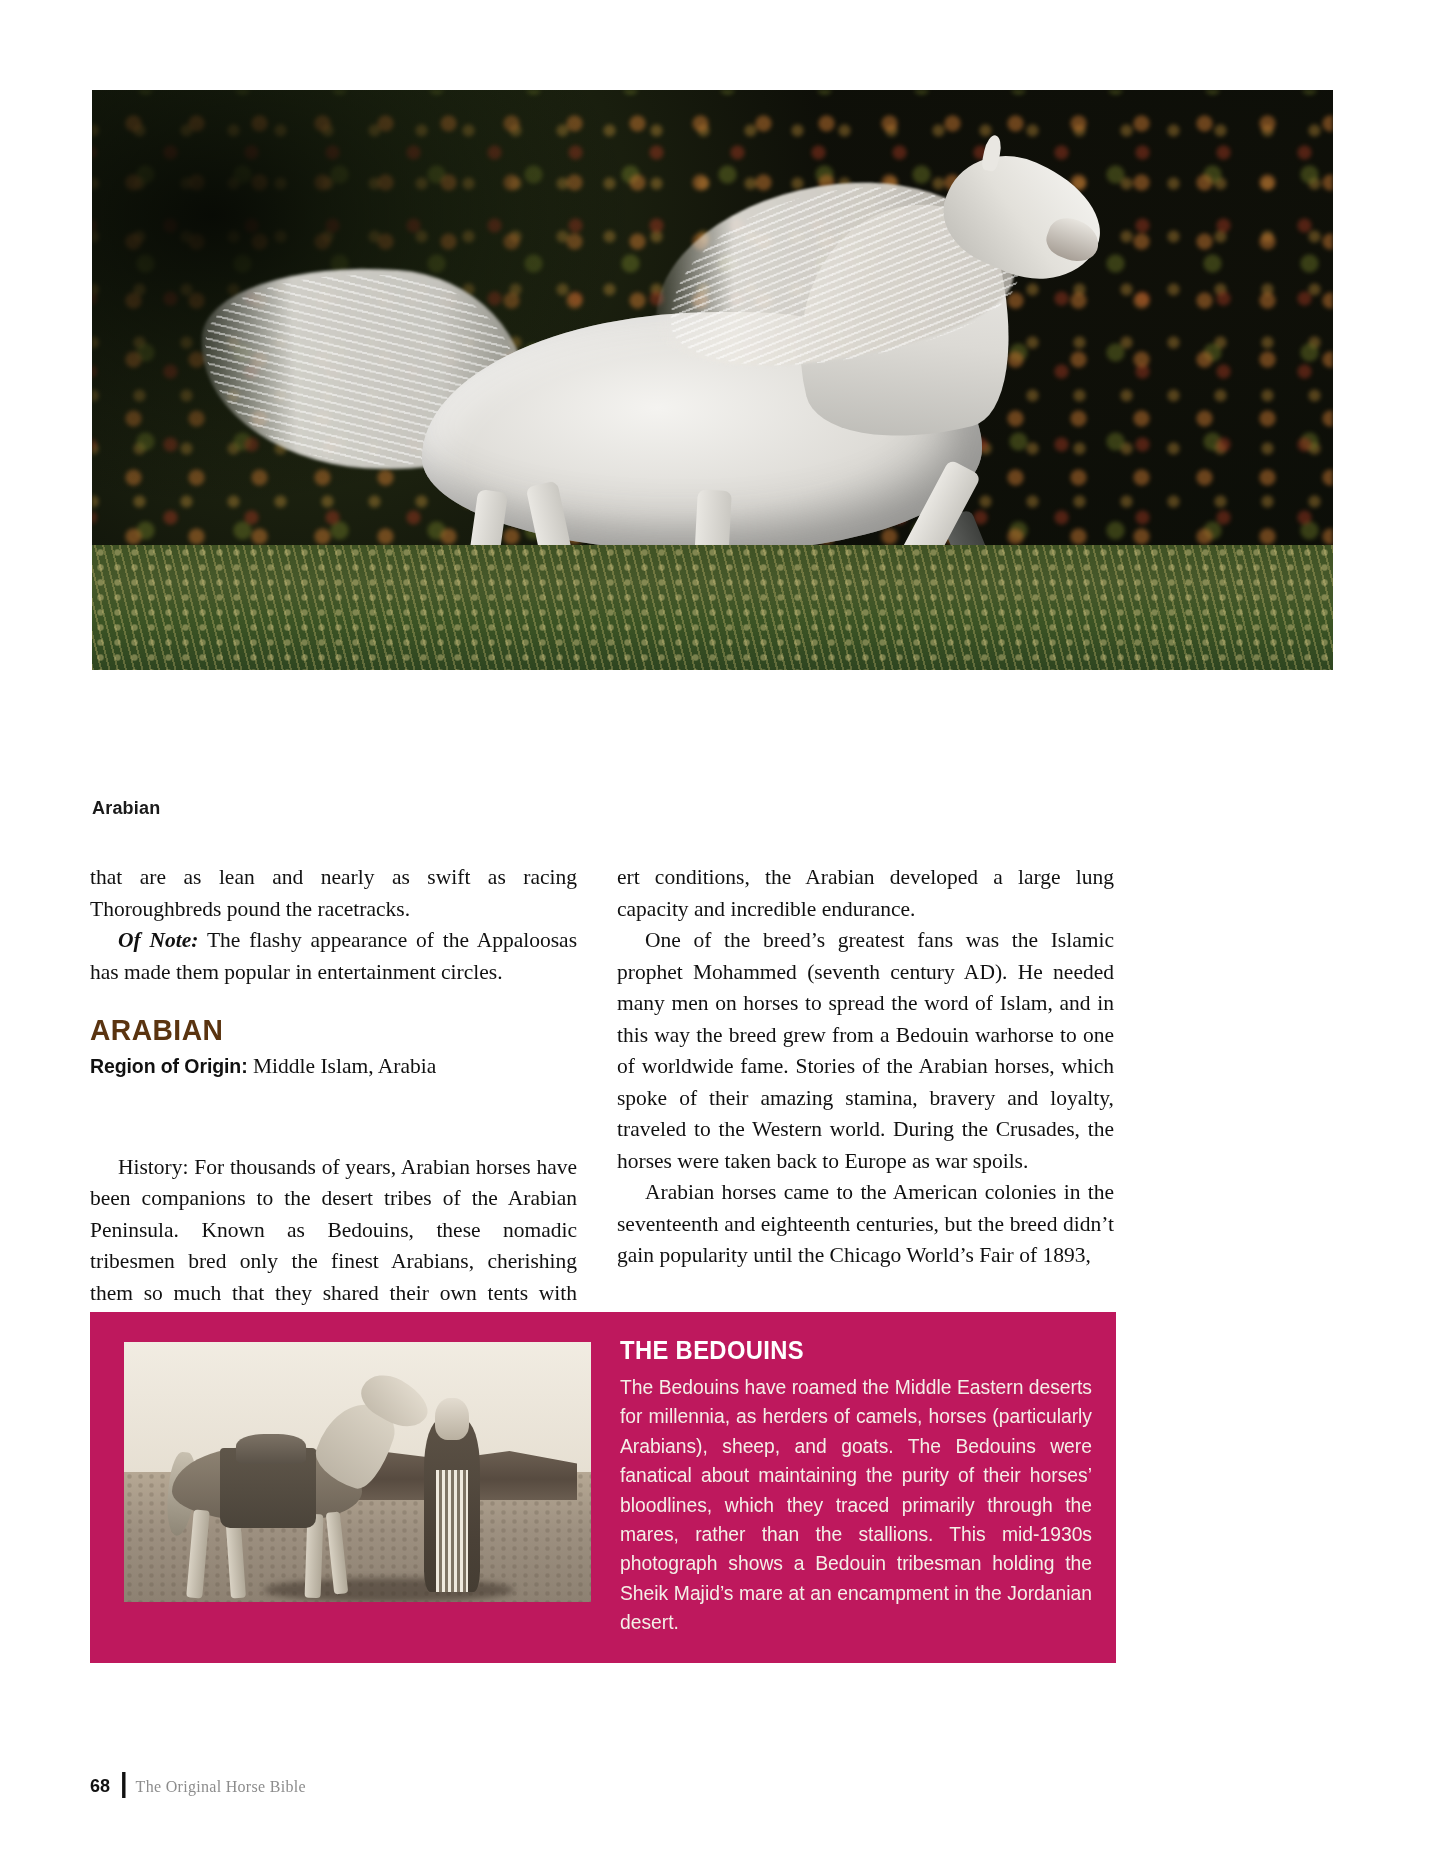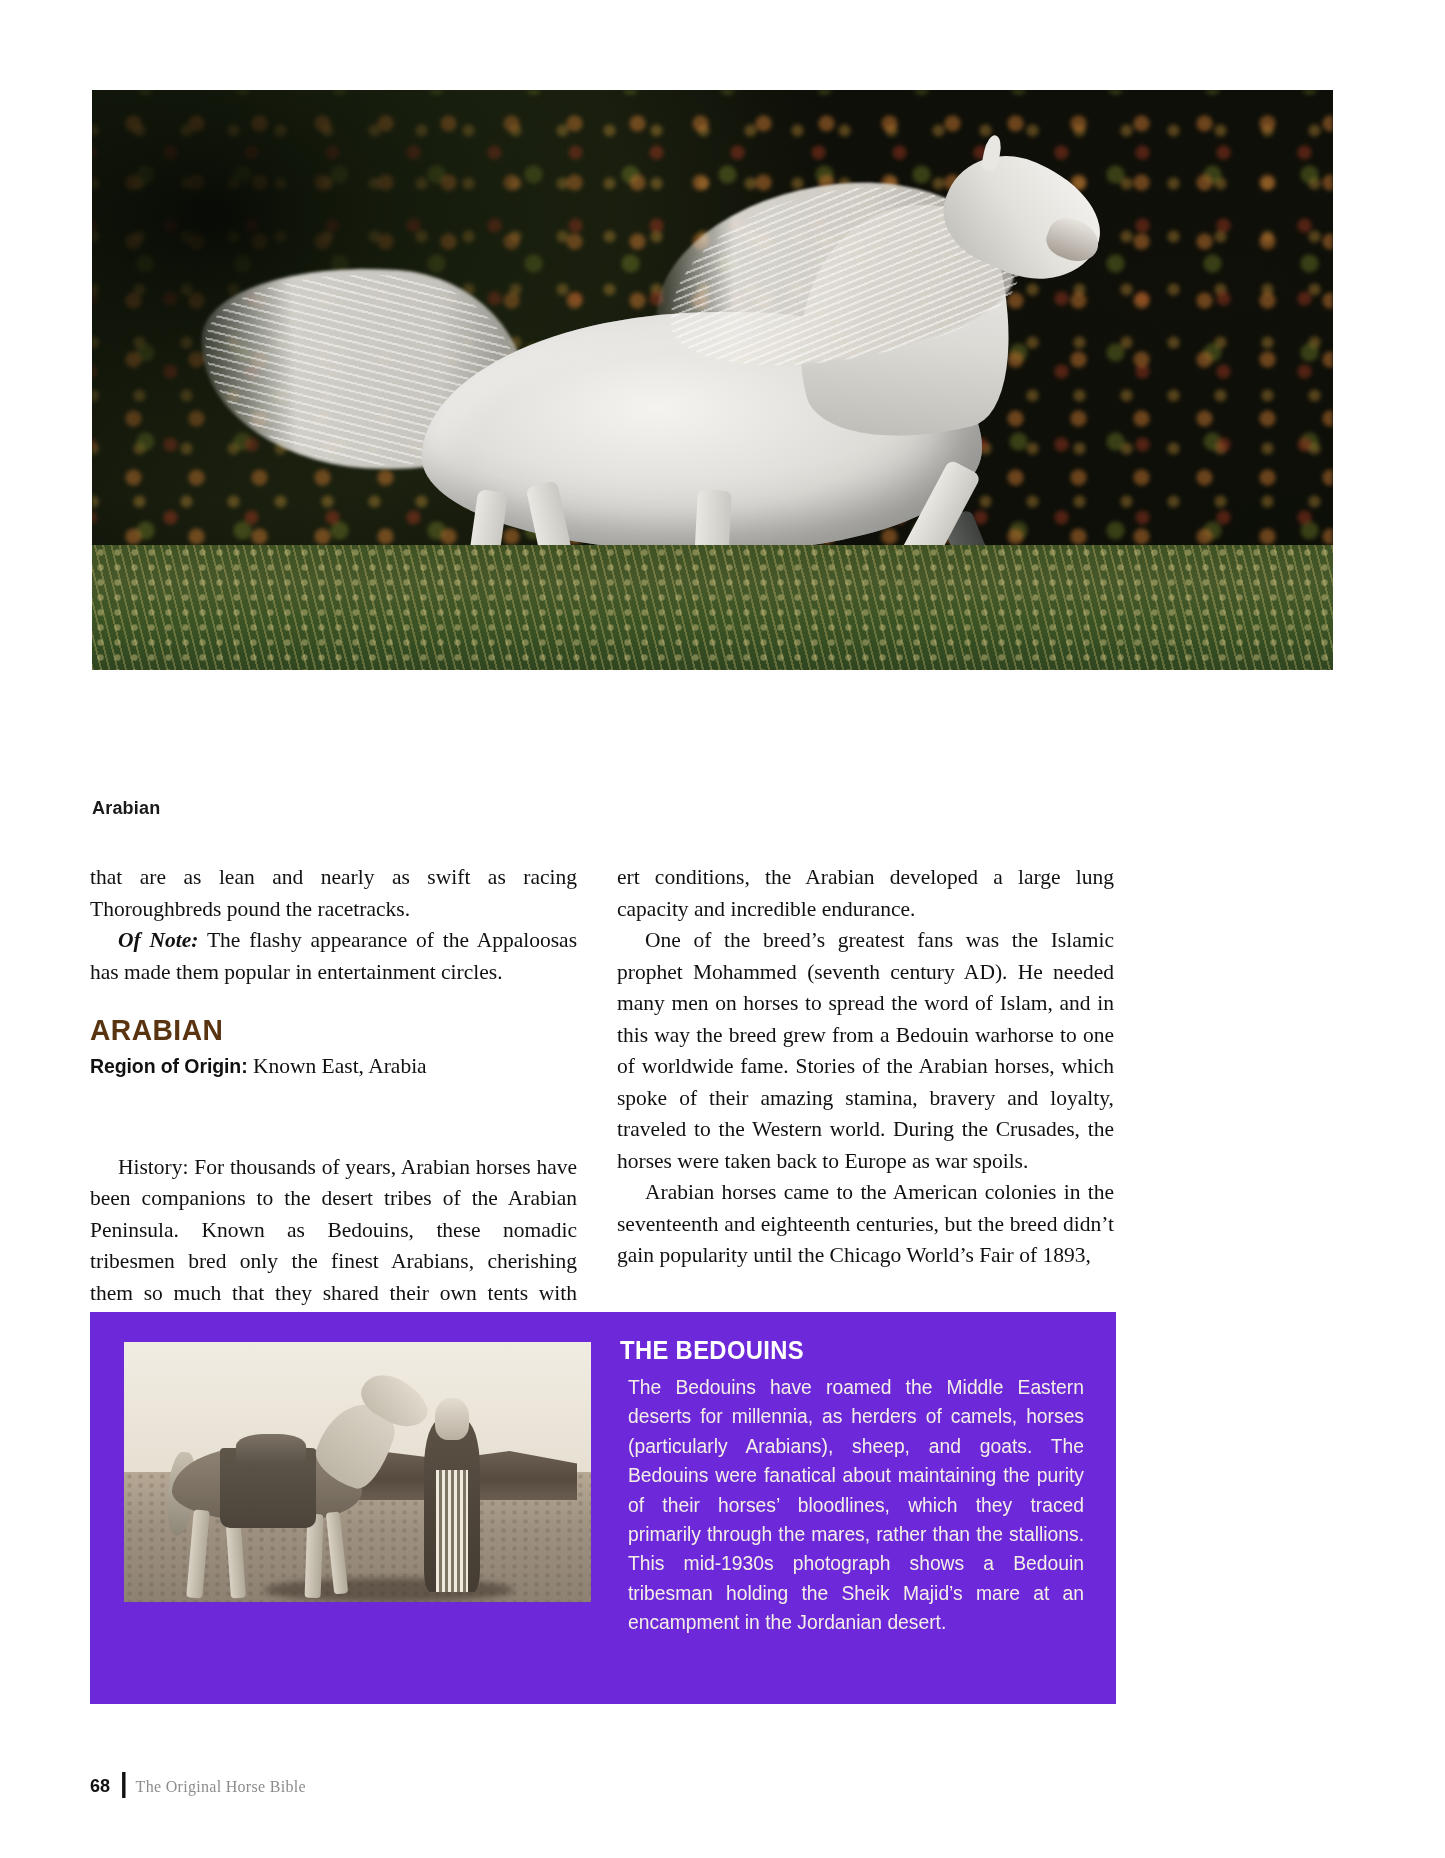"Known East, Arabia" span { text: Known East -> Middle Islam }
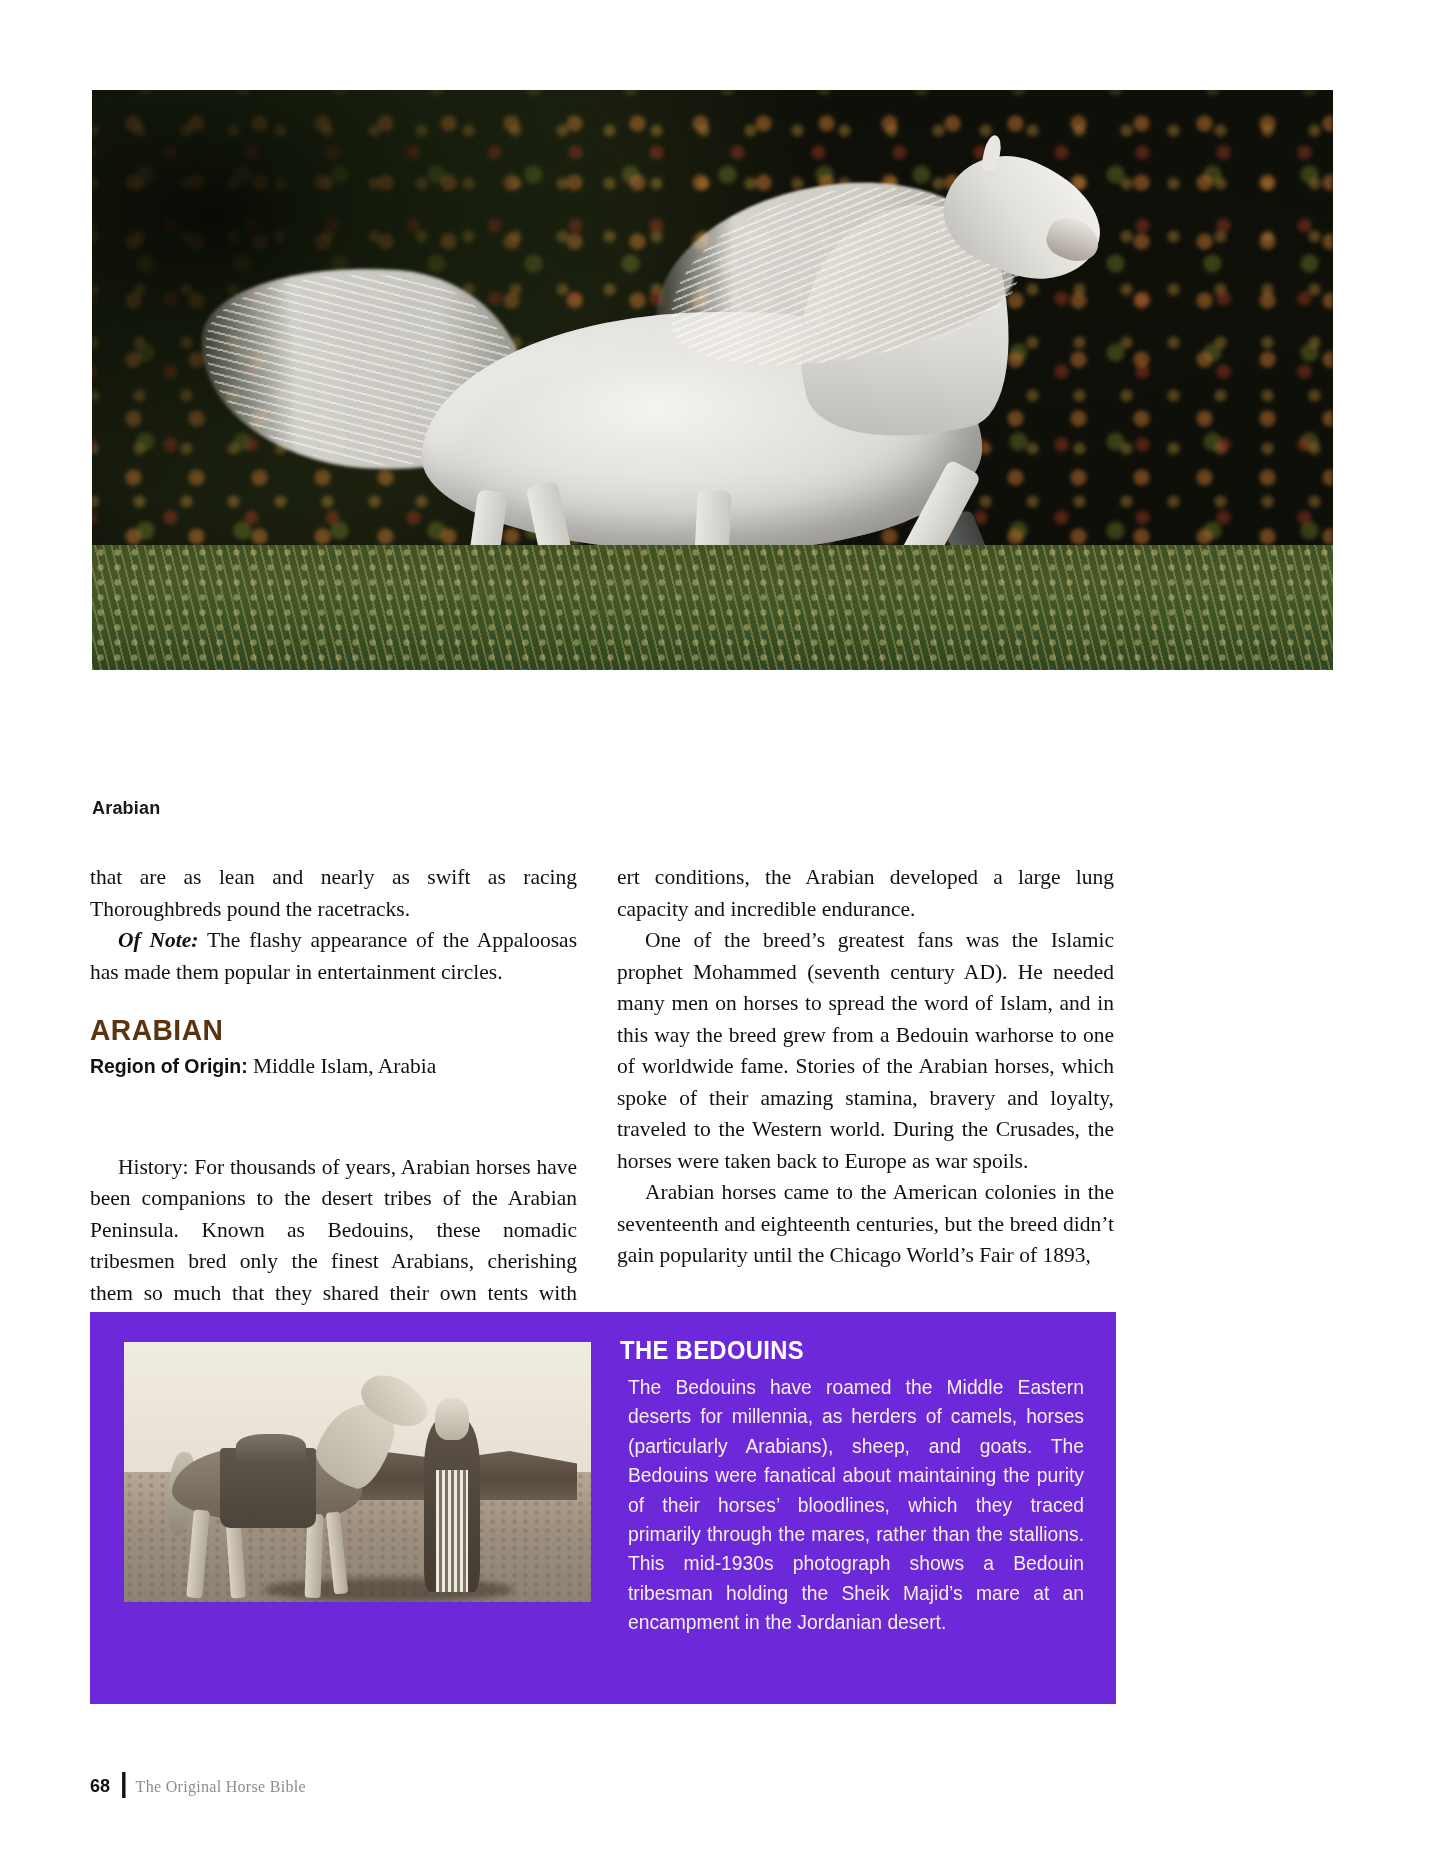"THE BEDOUINS" .sidebar { background: #6d28d9 -> #be185d; height: 392px -> 351px }
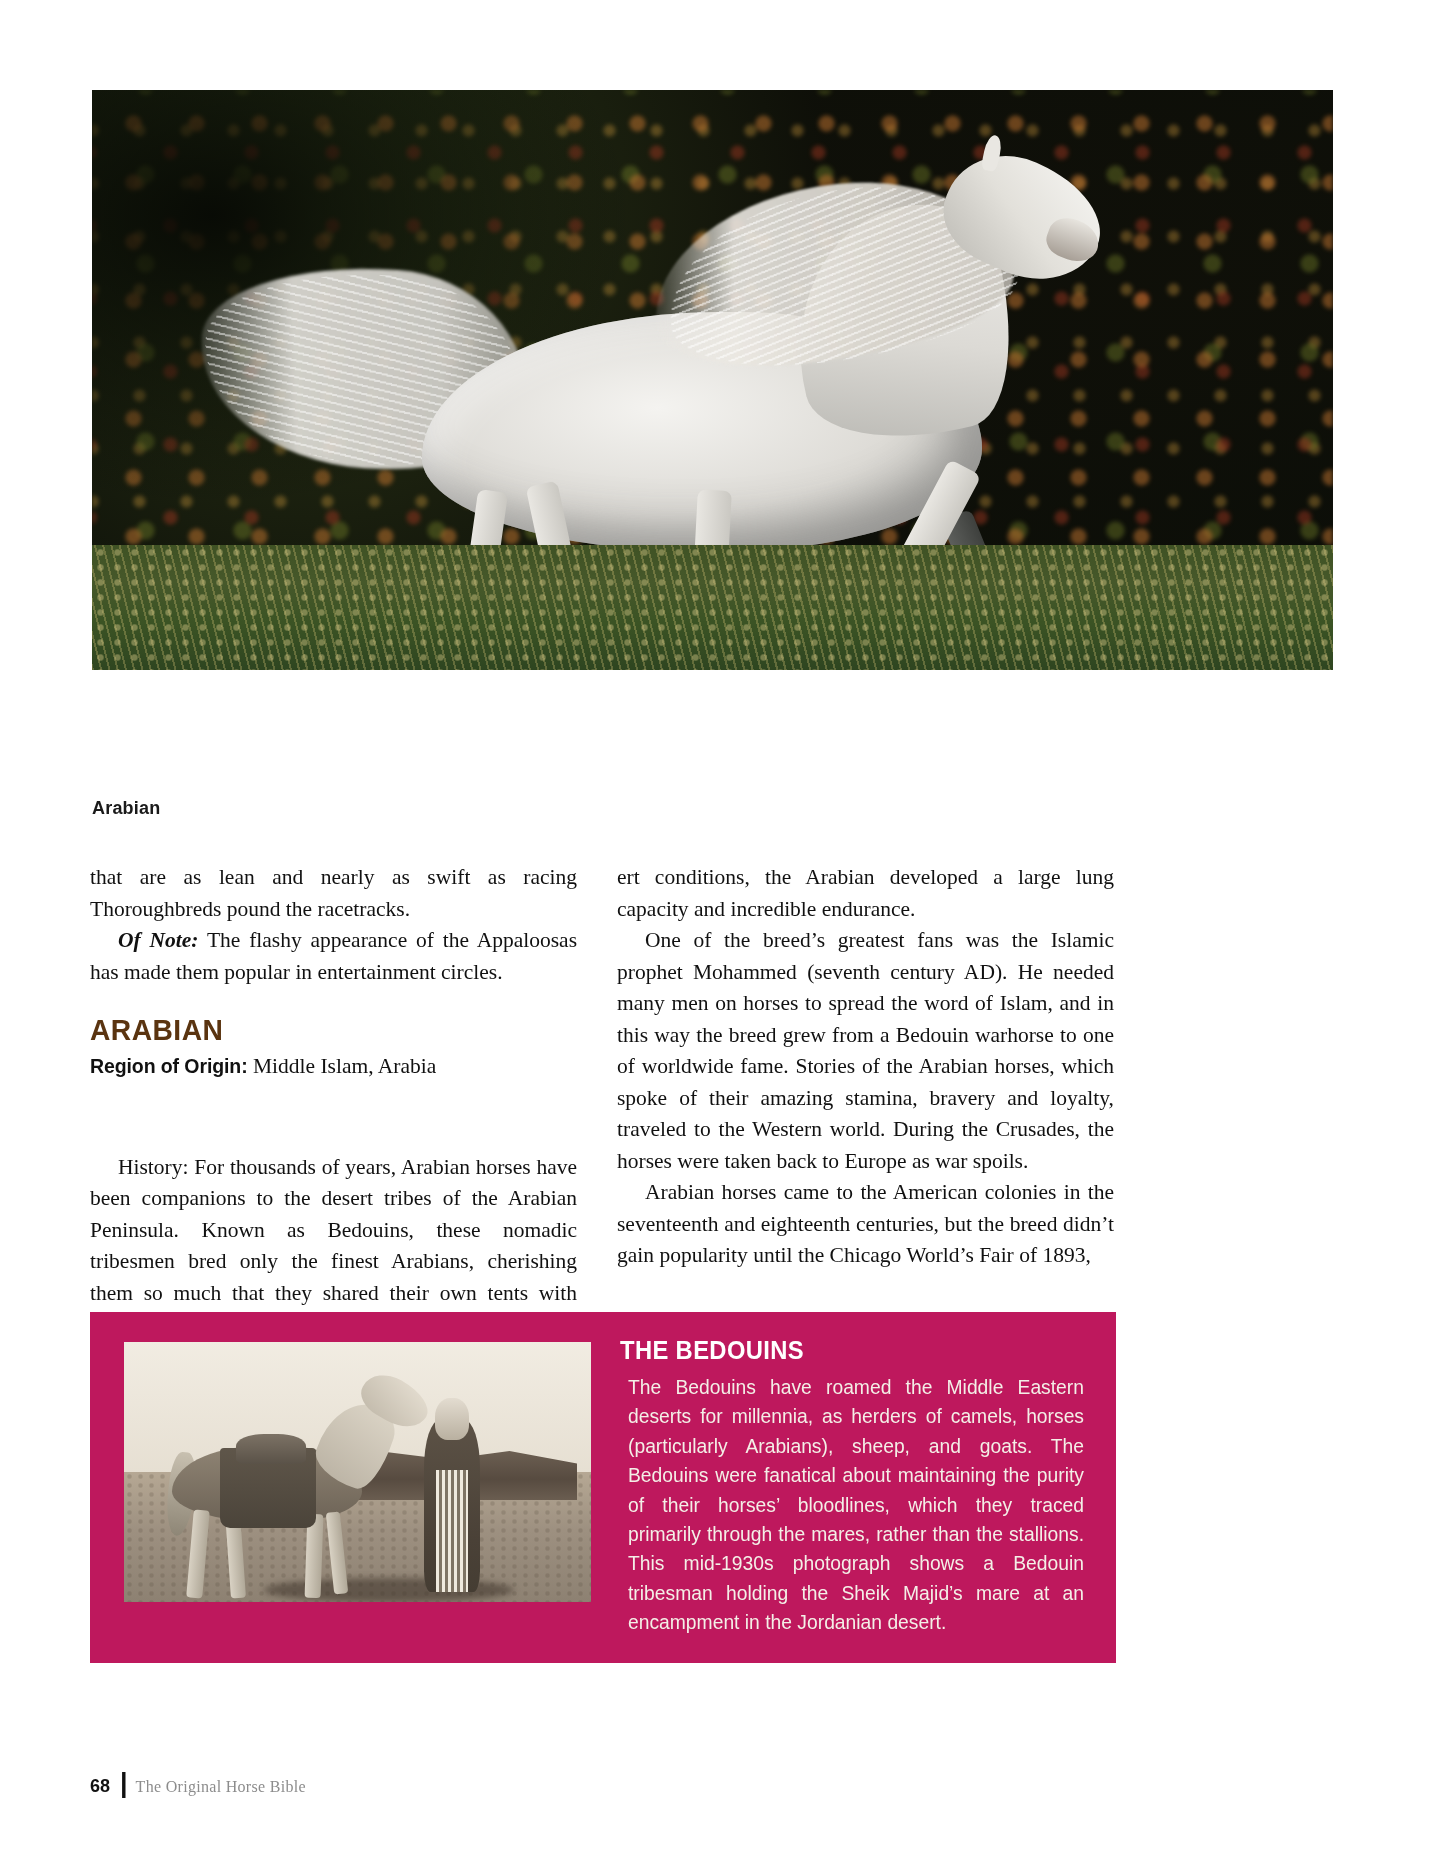"The Bedouins have roamed the" .sidebar-text { margin: 8px -> 0 }
